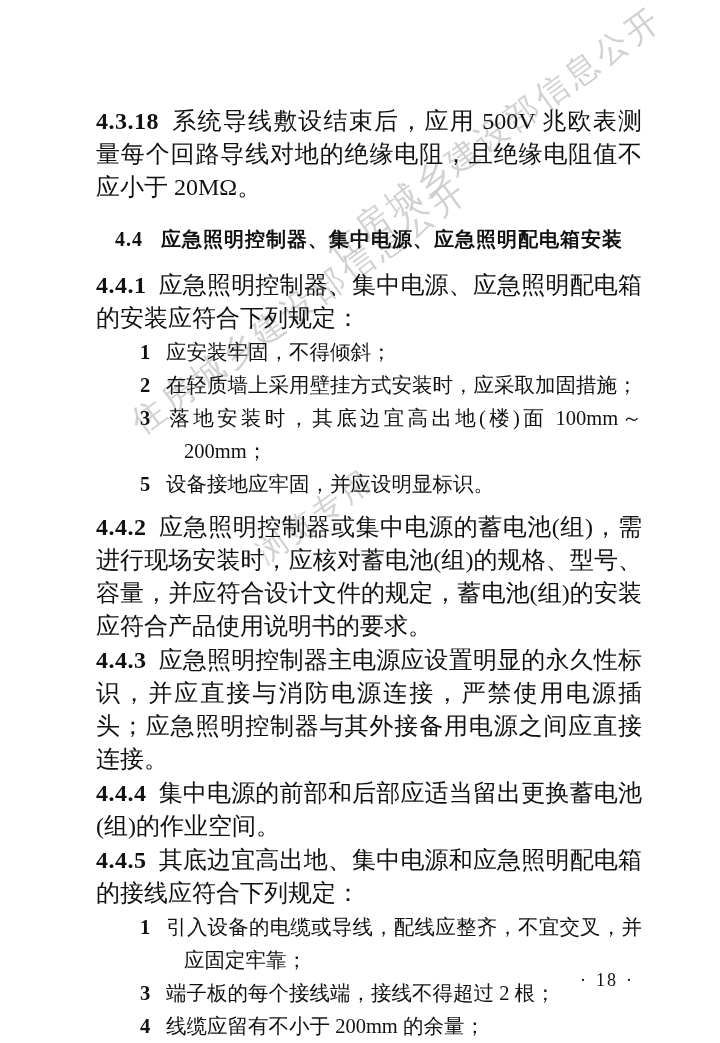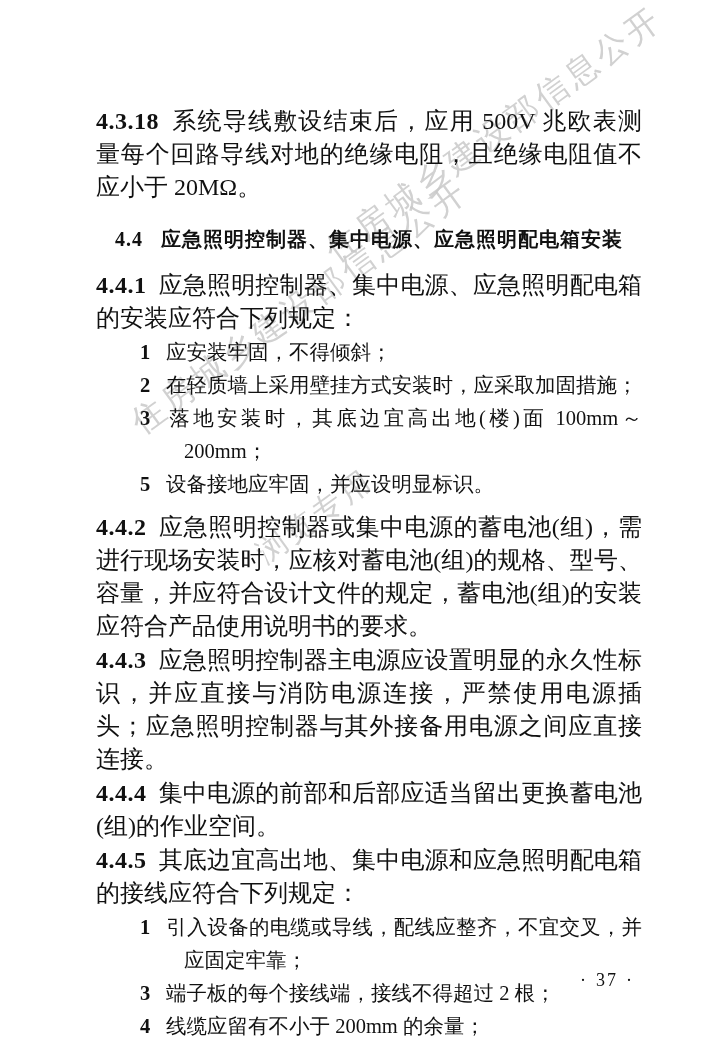"37" span { text: 37 -> 18 }
